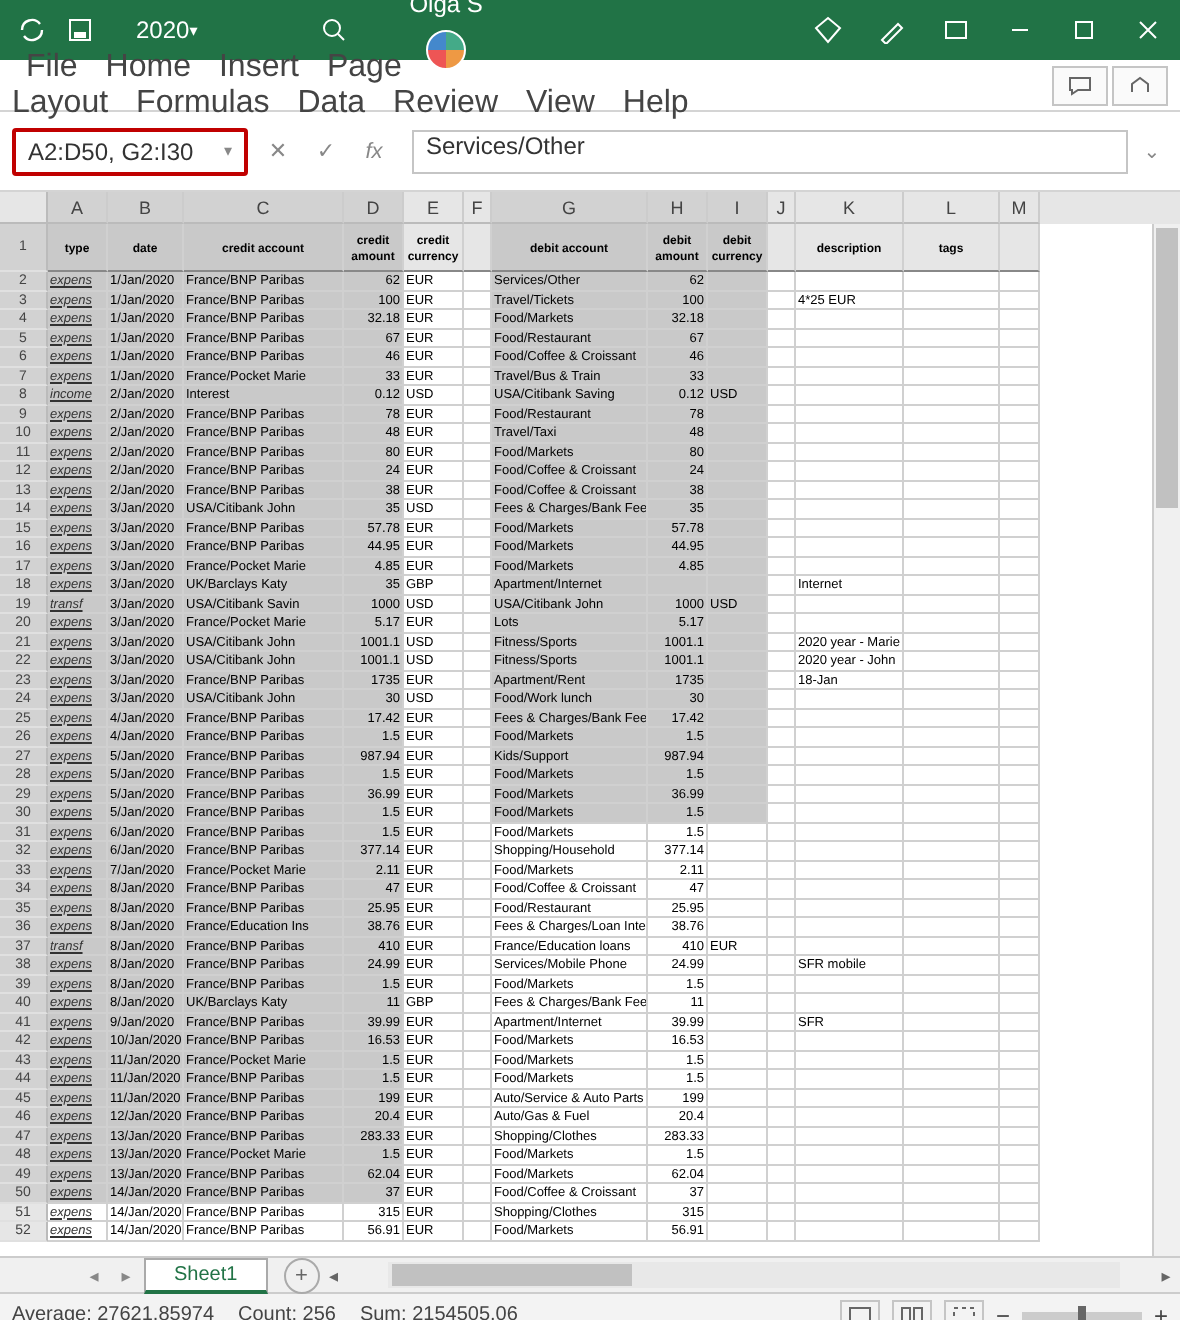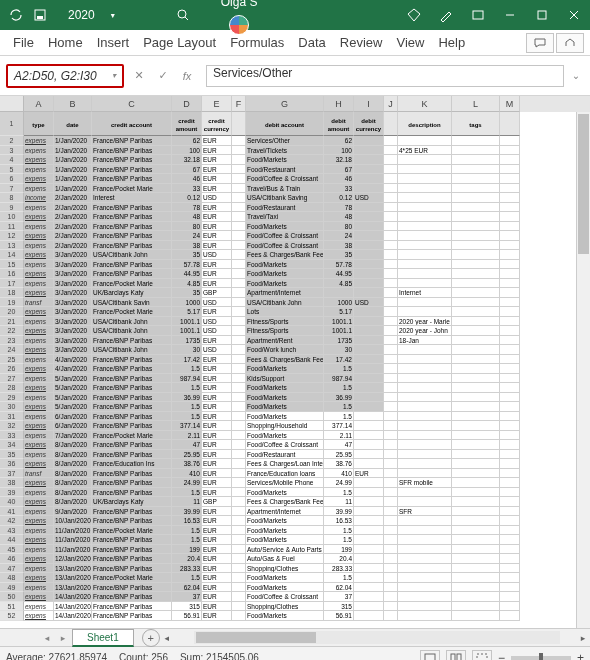"2020" .tb-year-wrap { gap: 16px -> 0 }
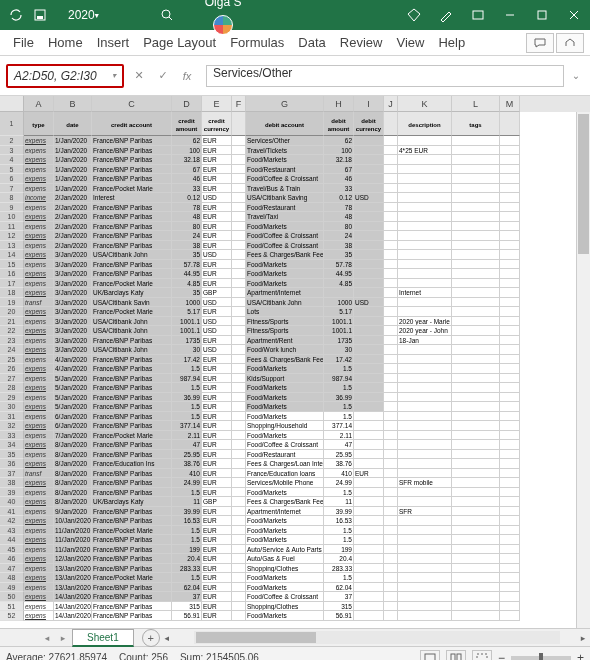"File Home Insert Page Layout" .menubar { font-size: 13px -> 16px }
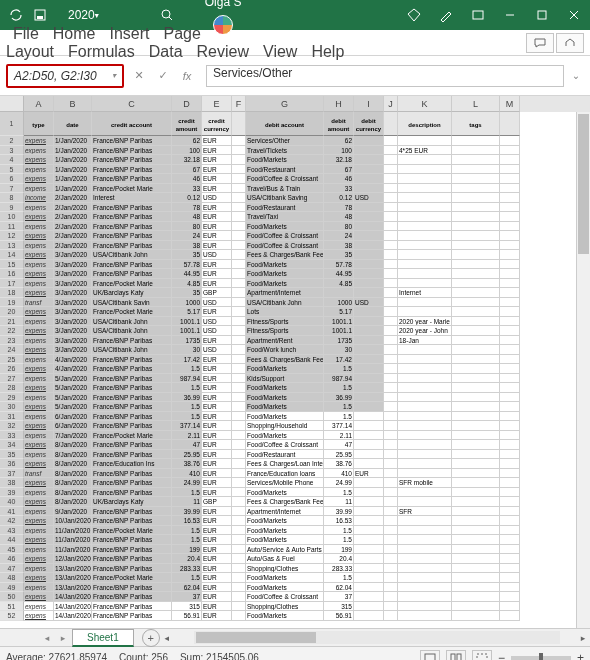"A2:D50, G2:I30" .name-box { font-style: italic -> none }
